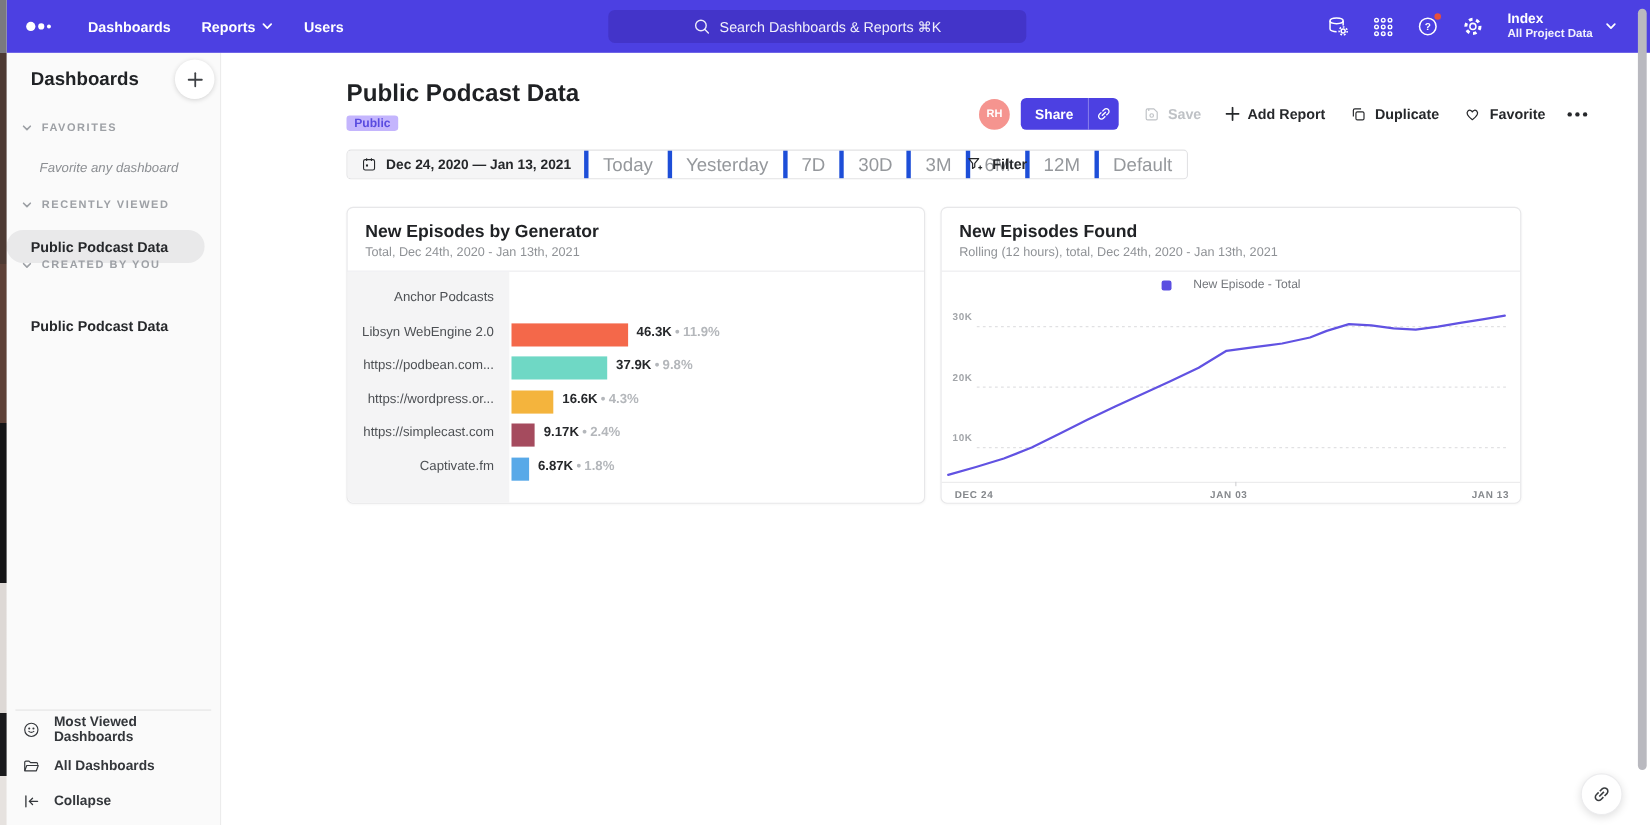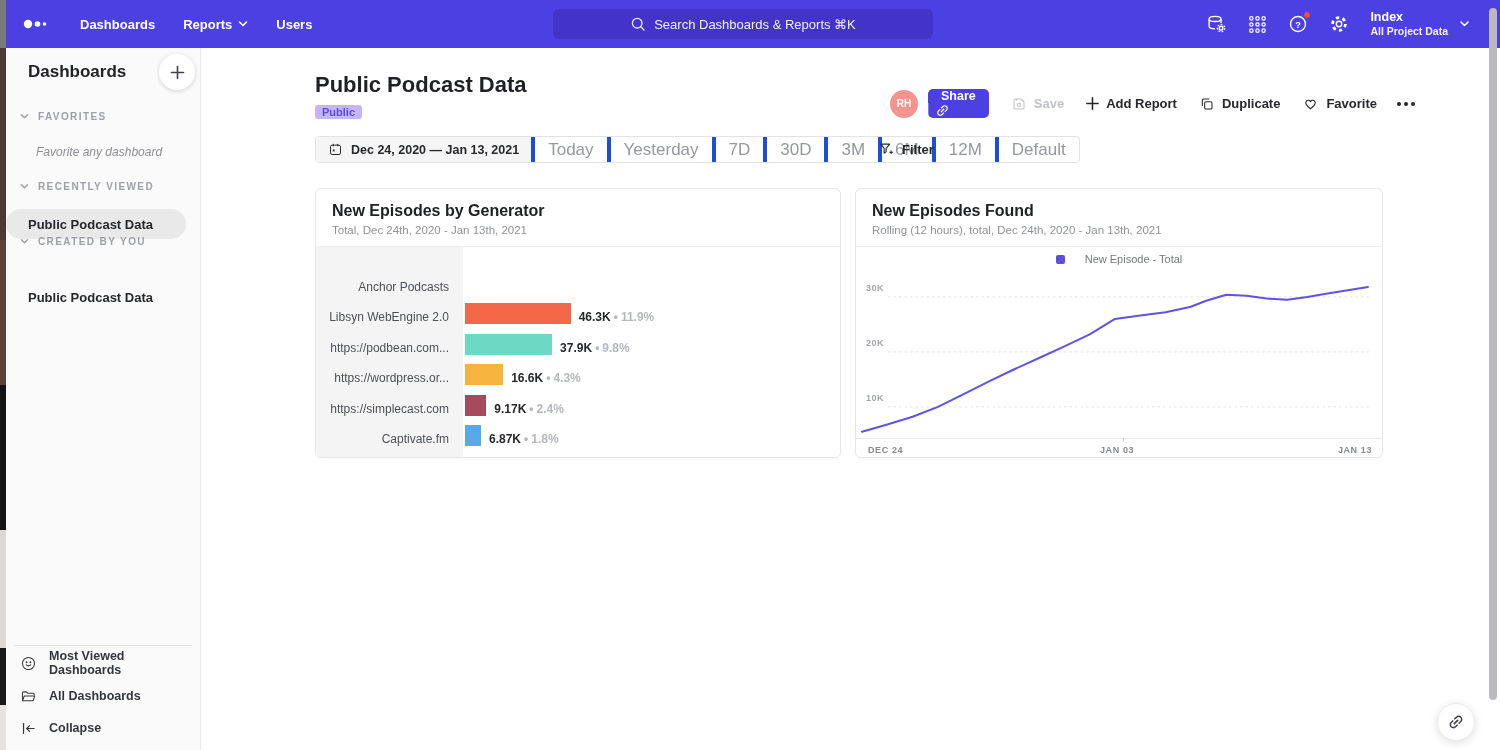"Share" .share-btn { flex-direction: column -> none }
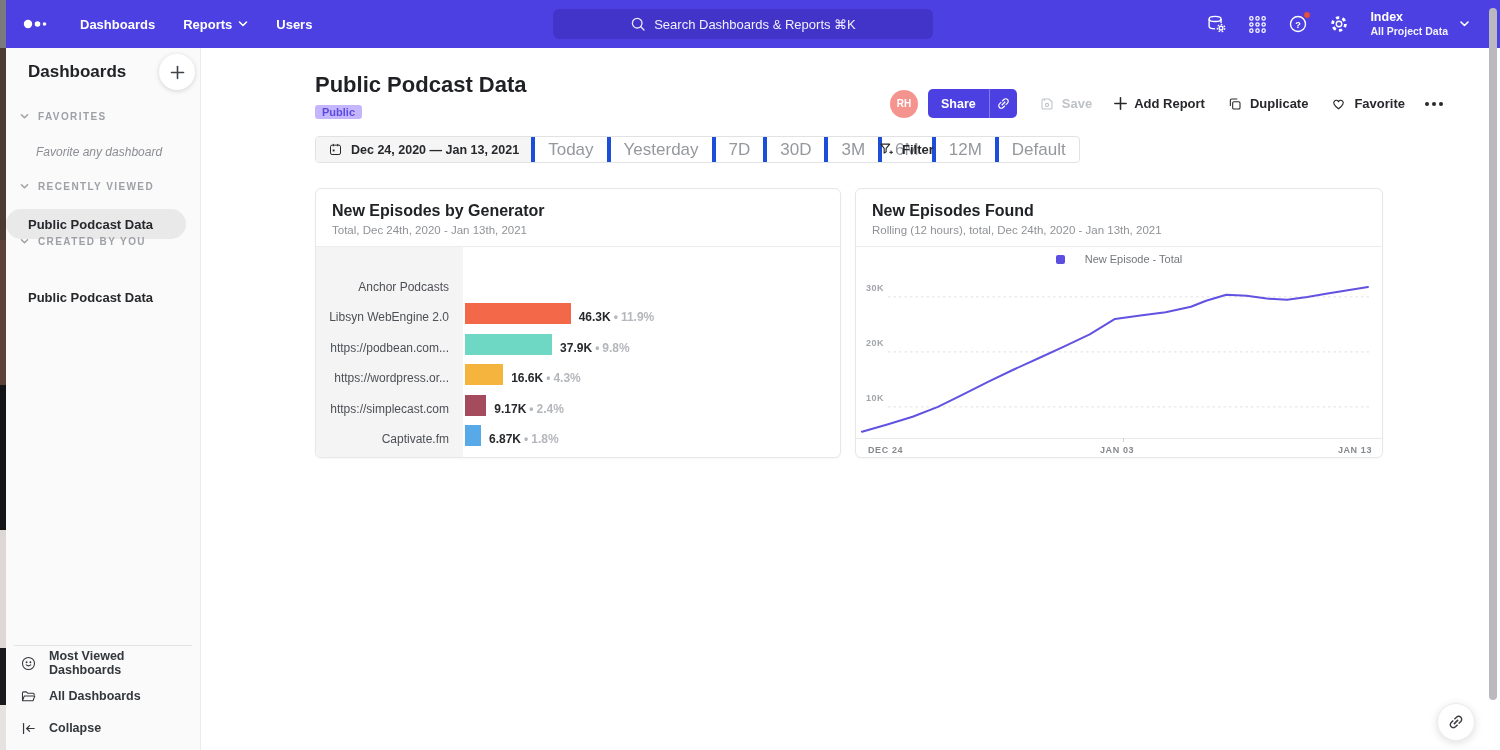"Anchor Podcasts" .bar-row { align-items: flex-end -> flex-start }
